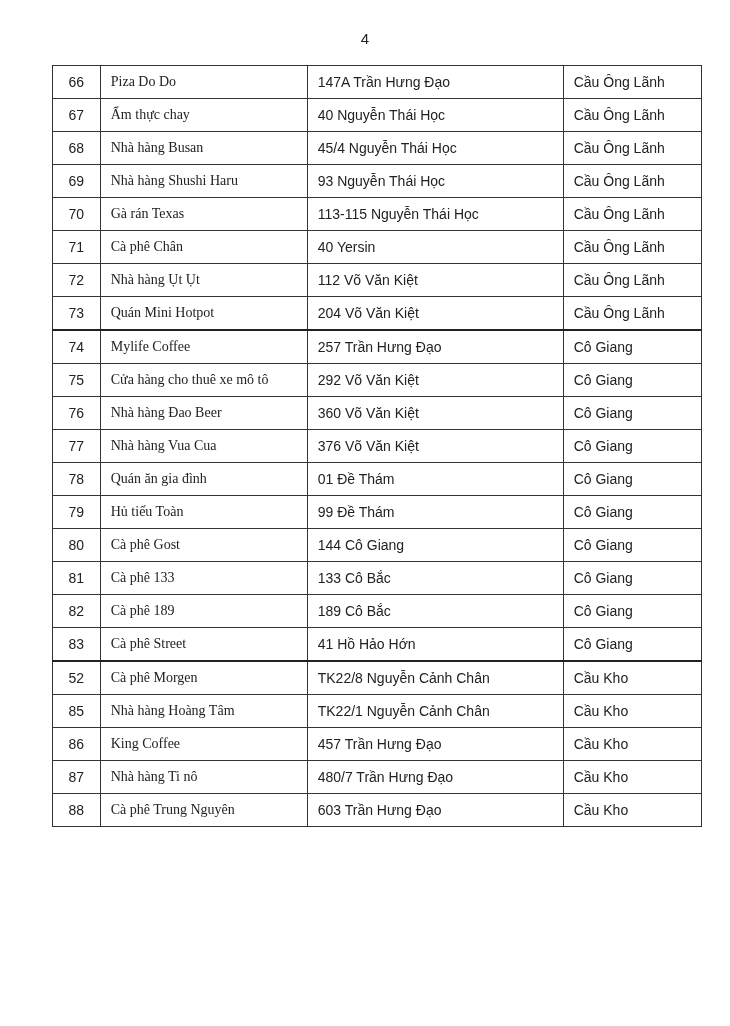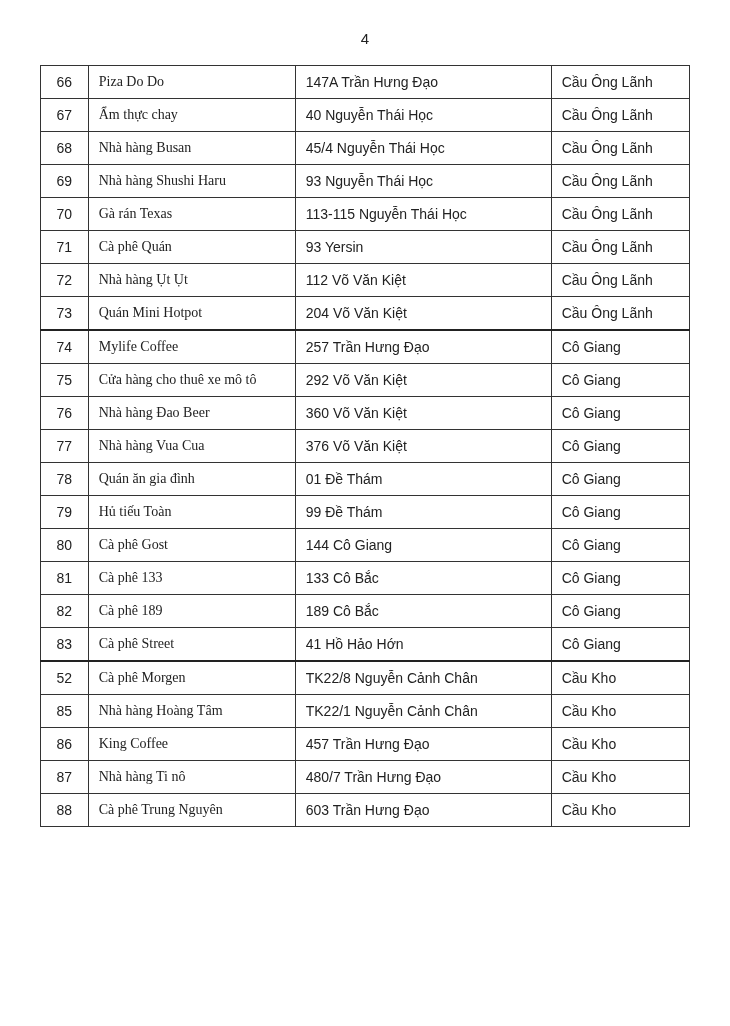"66" table { margin-left: none -> 12px }
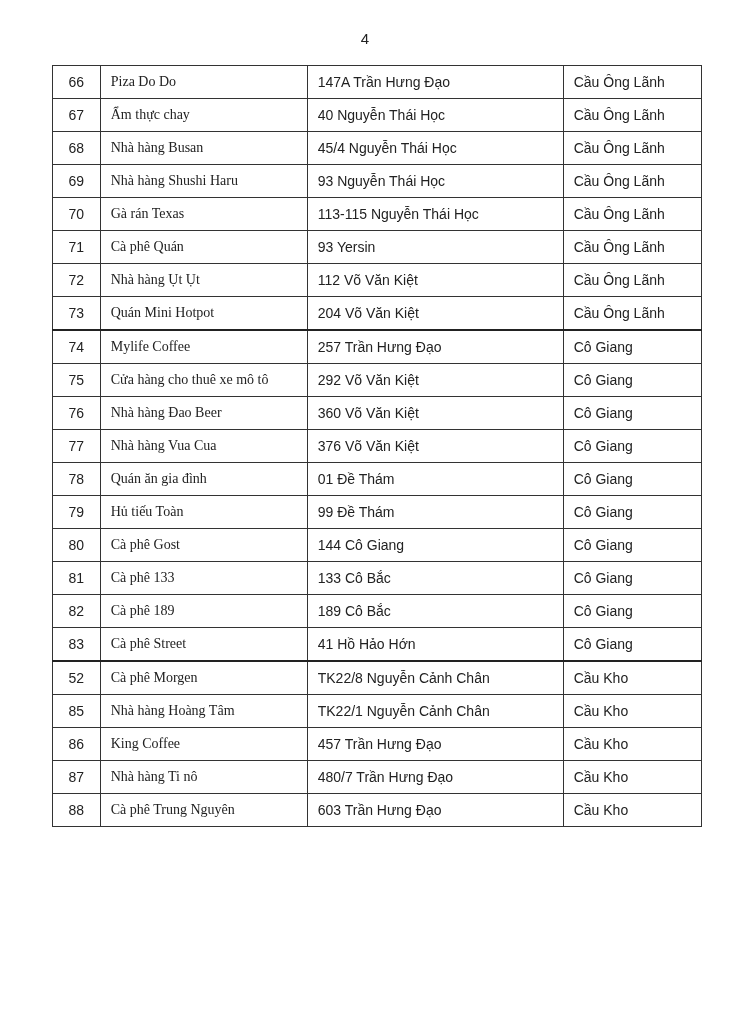"Cà phê Quán" td { text: Quán -> Chân }
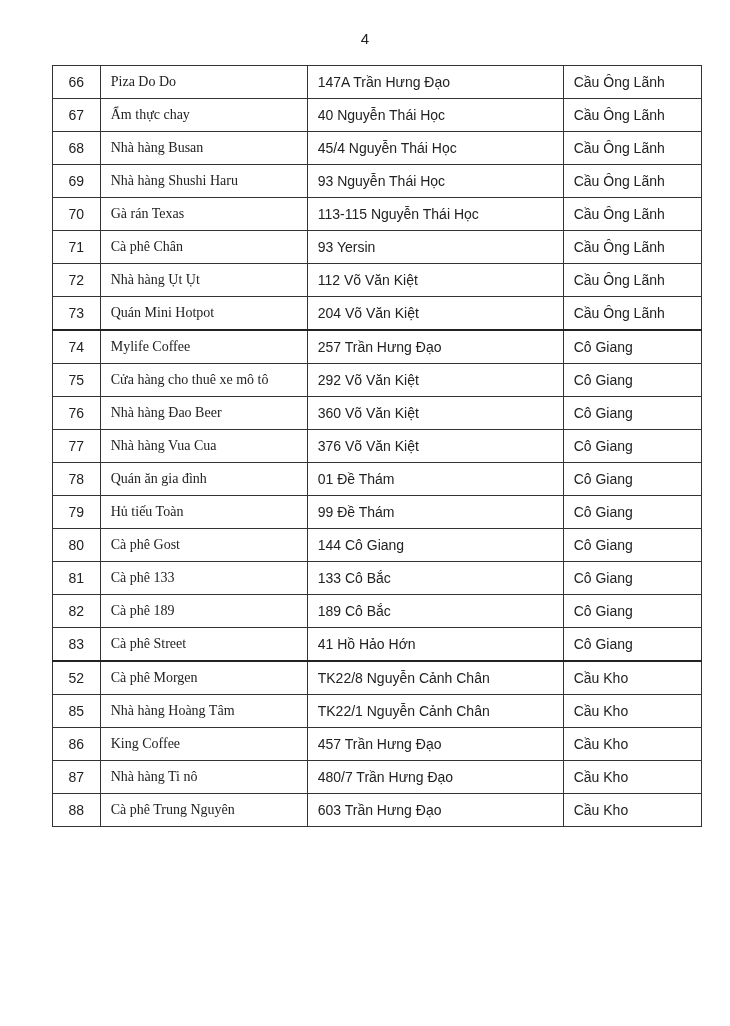"93 Yersin" td { text: 93 -> 40 }
